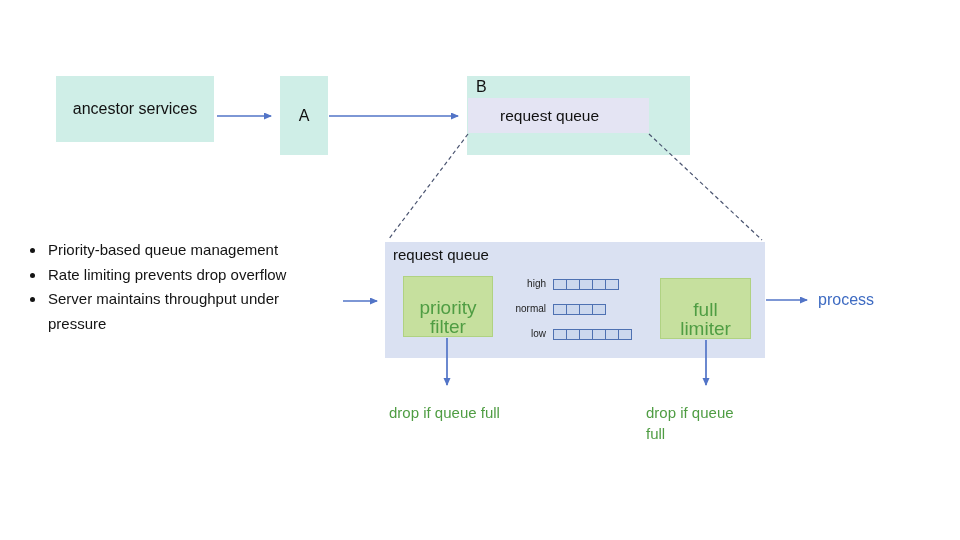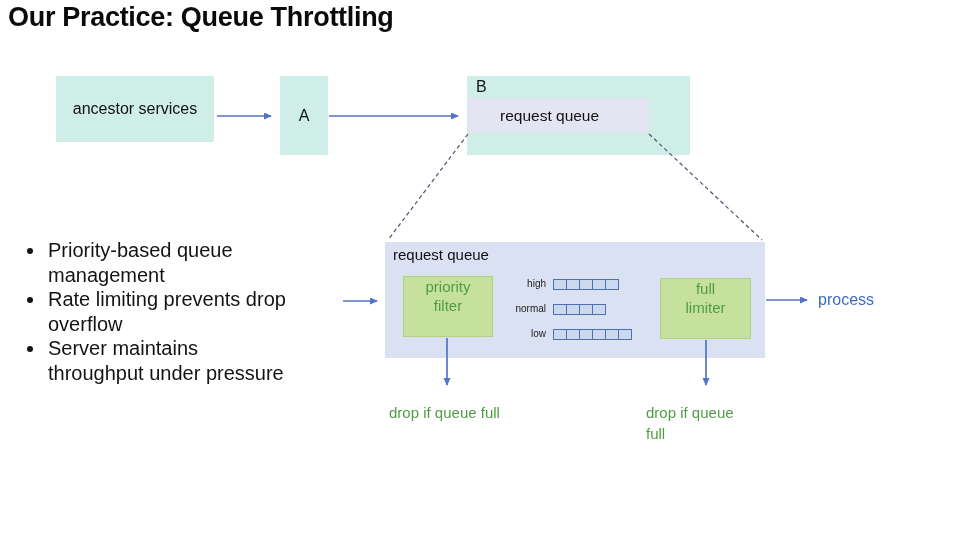"Our Practice: Queue Throttling" div.title { html: <div>Our Practice: Queue Throttling</div> -> none }
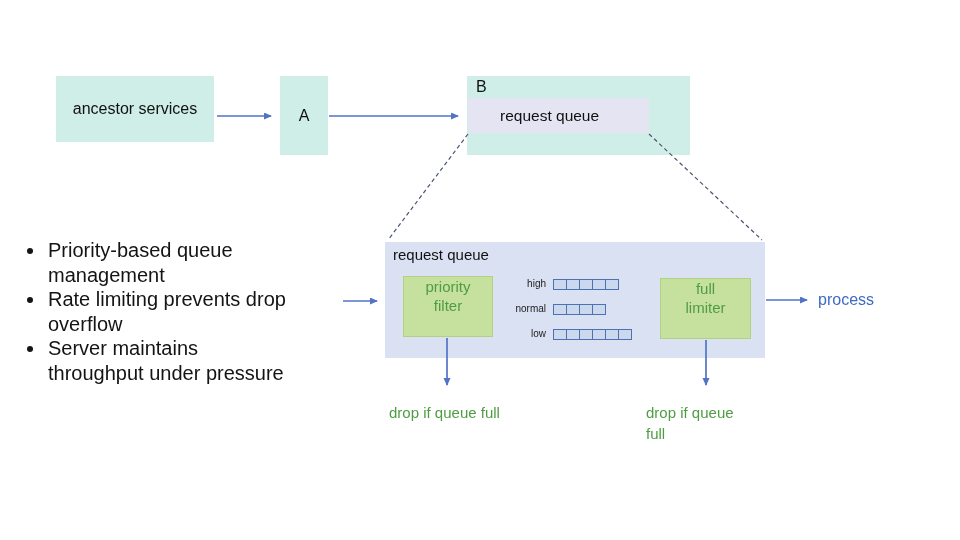"Priority-based queue management" .bullets { font-size: 20px -> 15px }
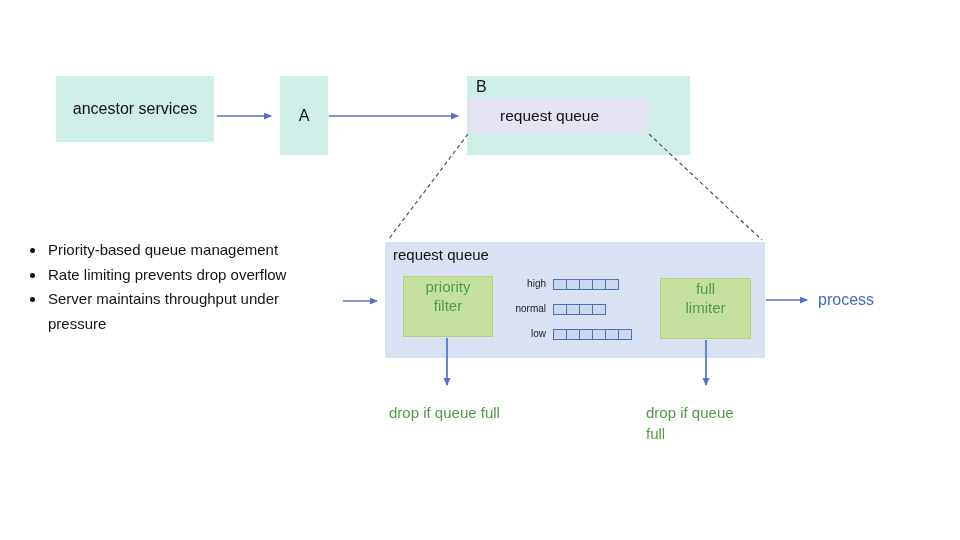"priority filter" .greenbox { align-items: flex-start -> flex-end; font-size: 15px -> 19px }
